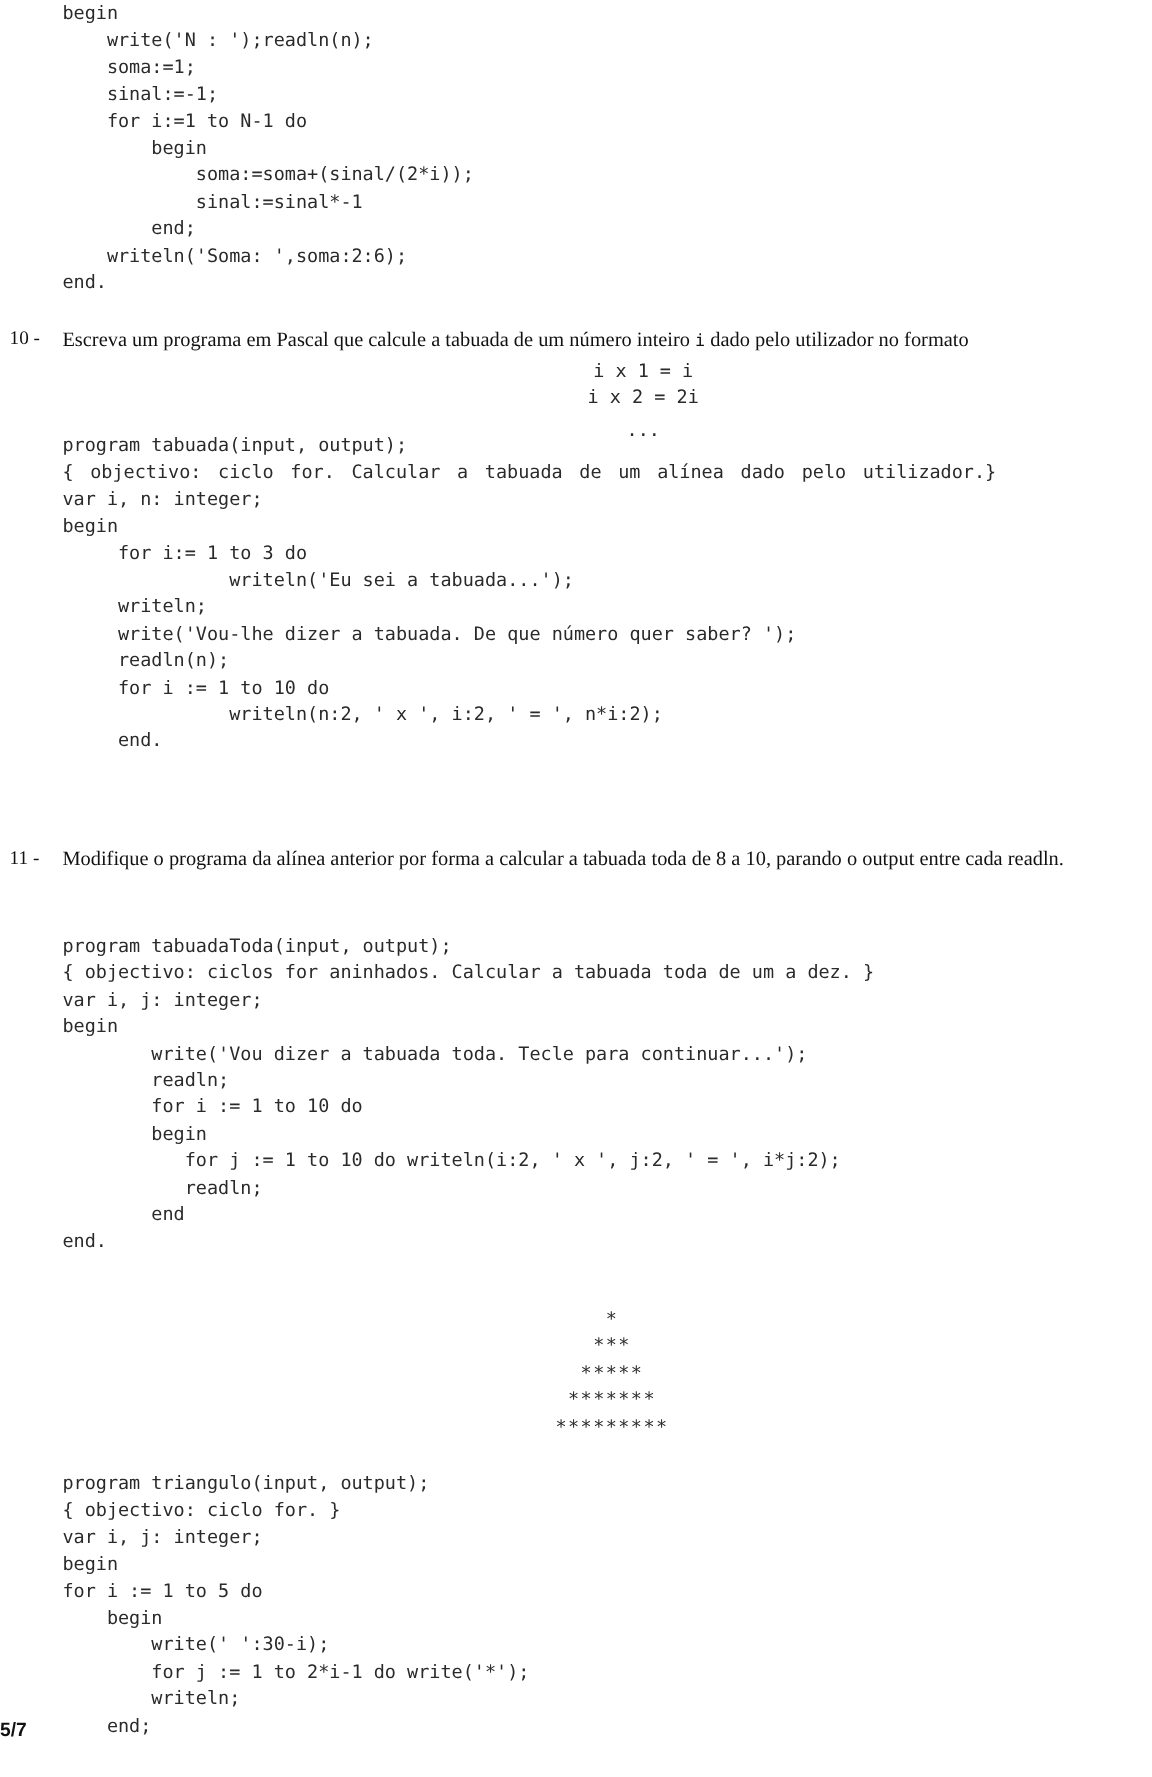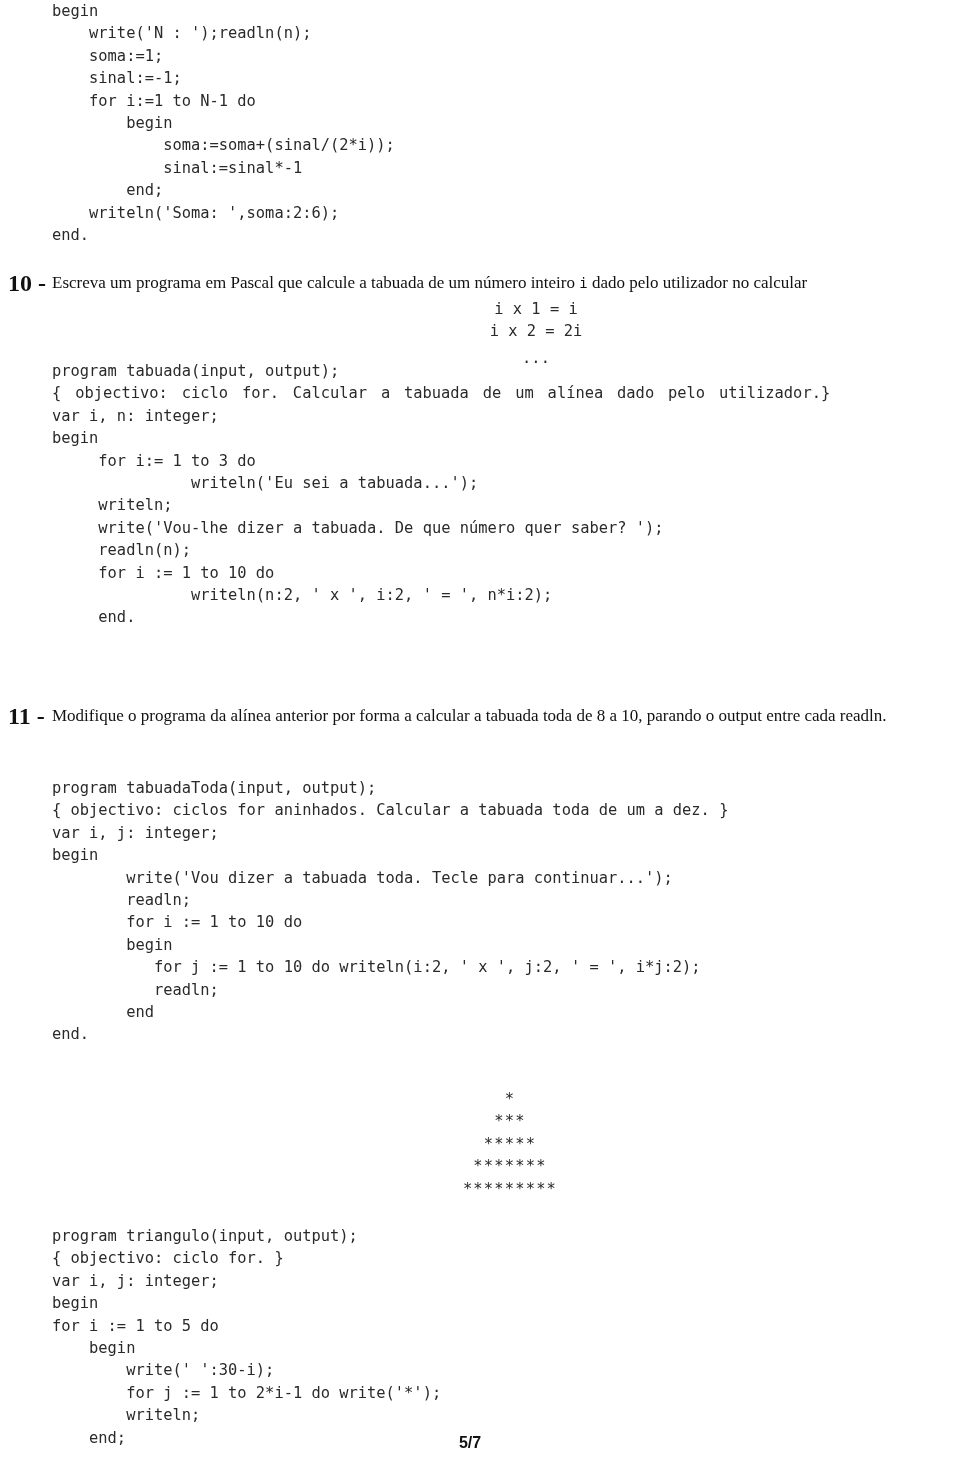"10 -" .item-num { font-size: 24px -> 16px; font-weight: bold -> normal }
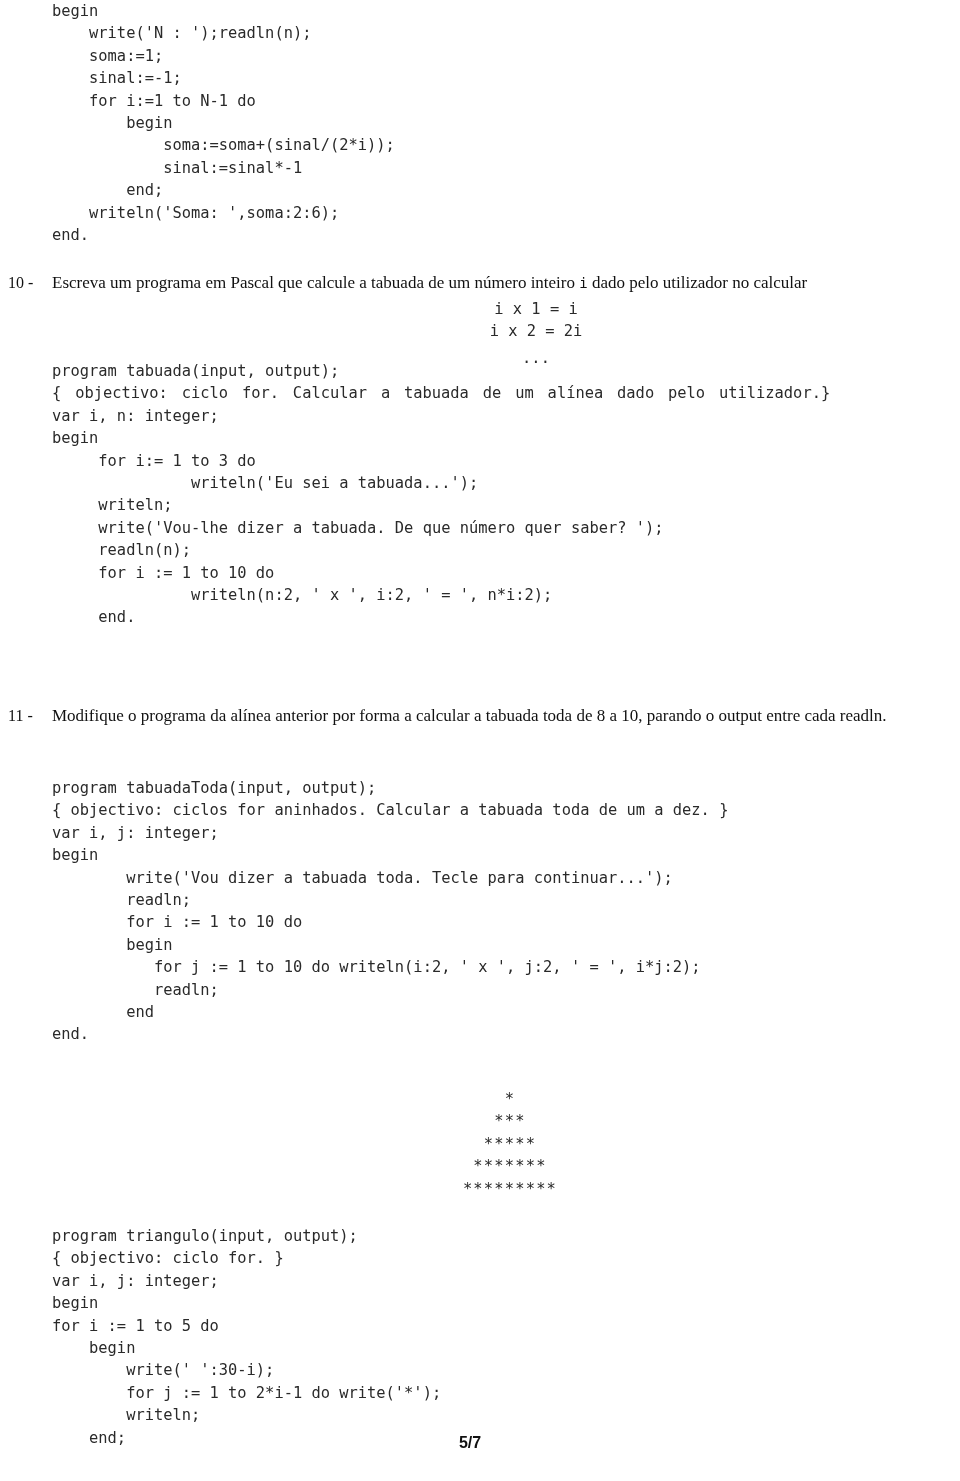"dado pelo utilizador no calcular" span { text: calcular -> formato }
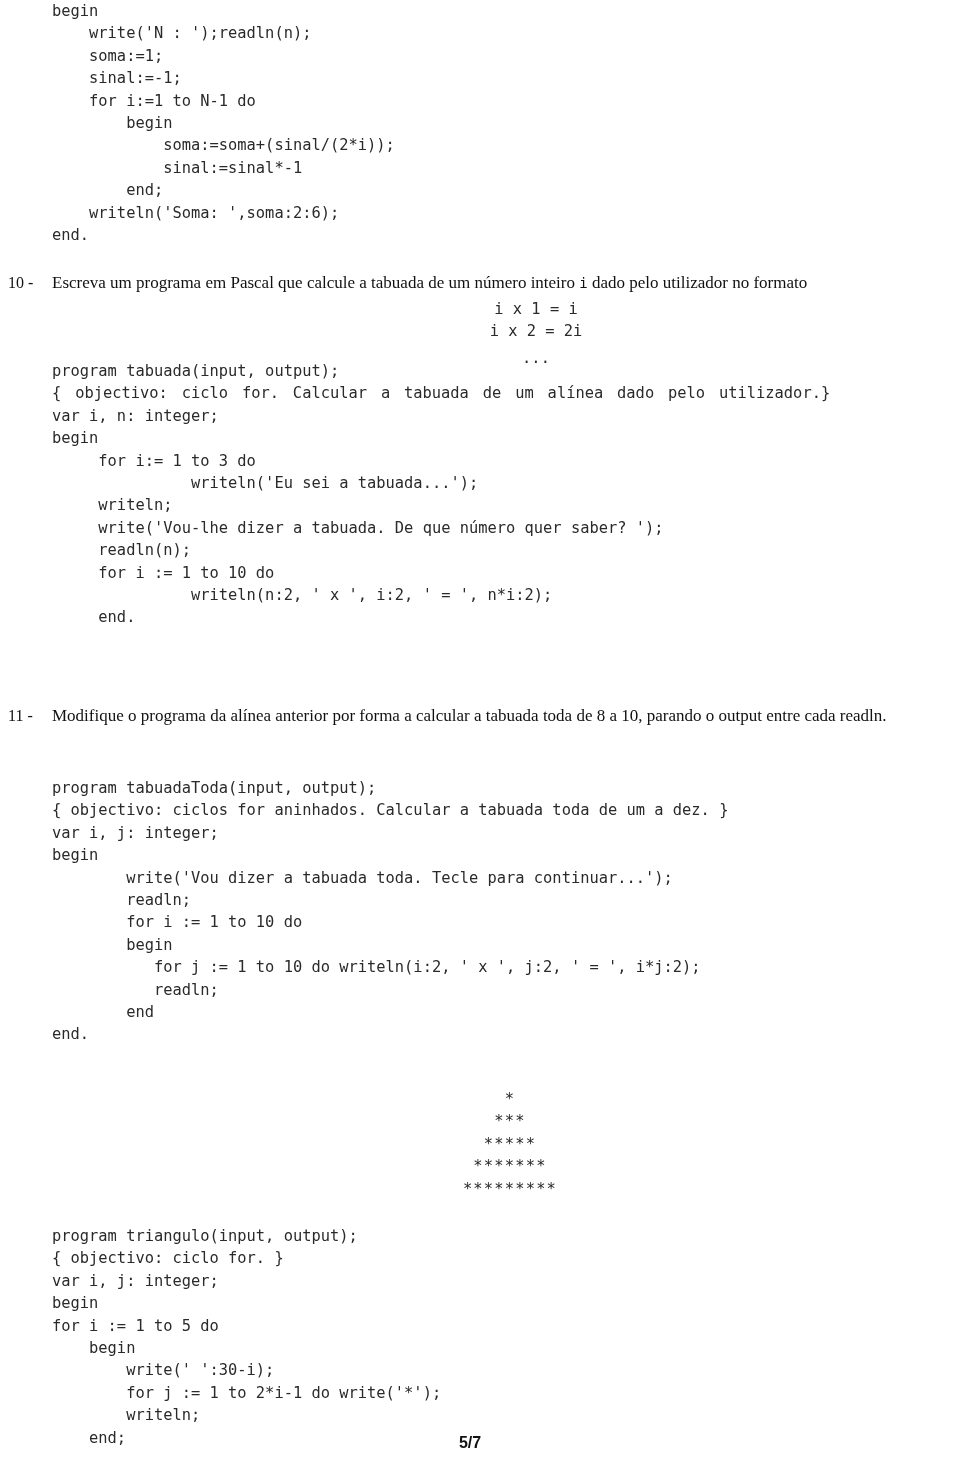"5/7" .footer-num { text-align: center -> left }
